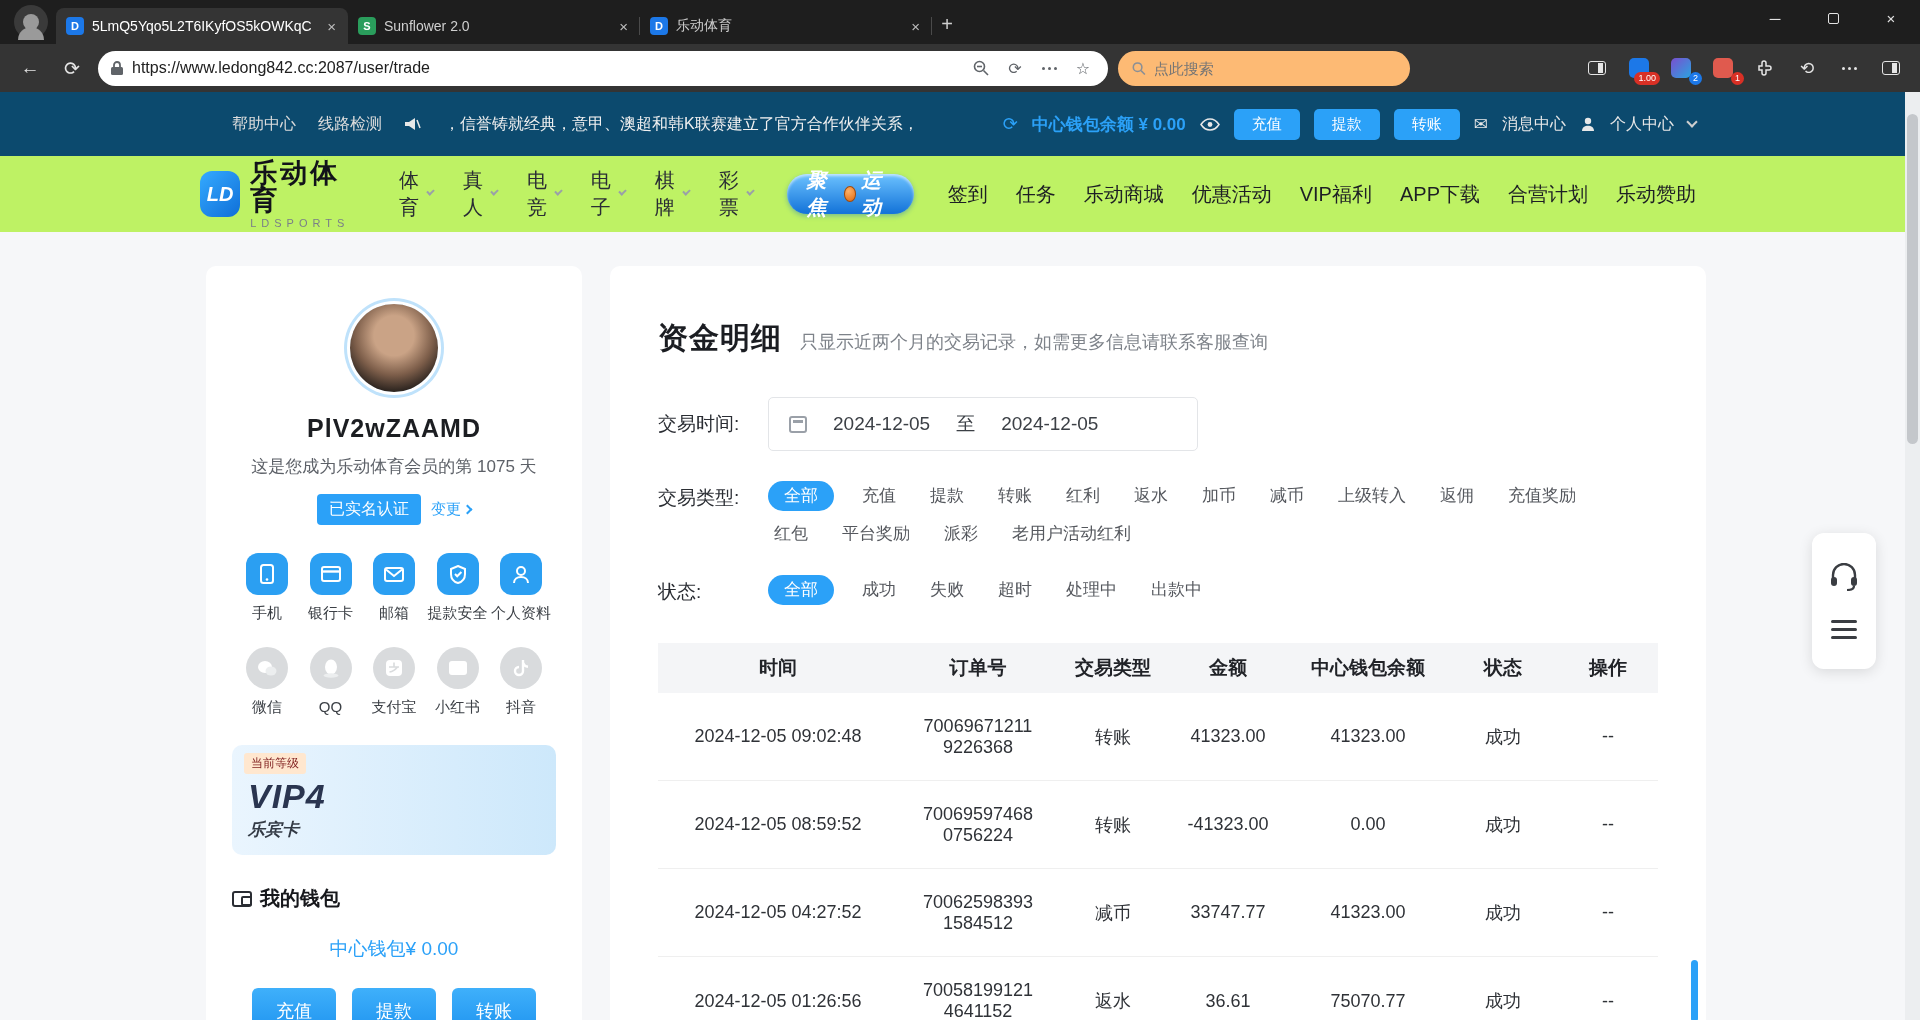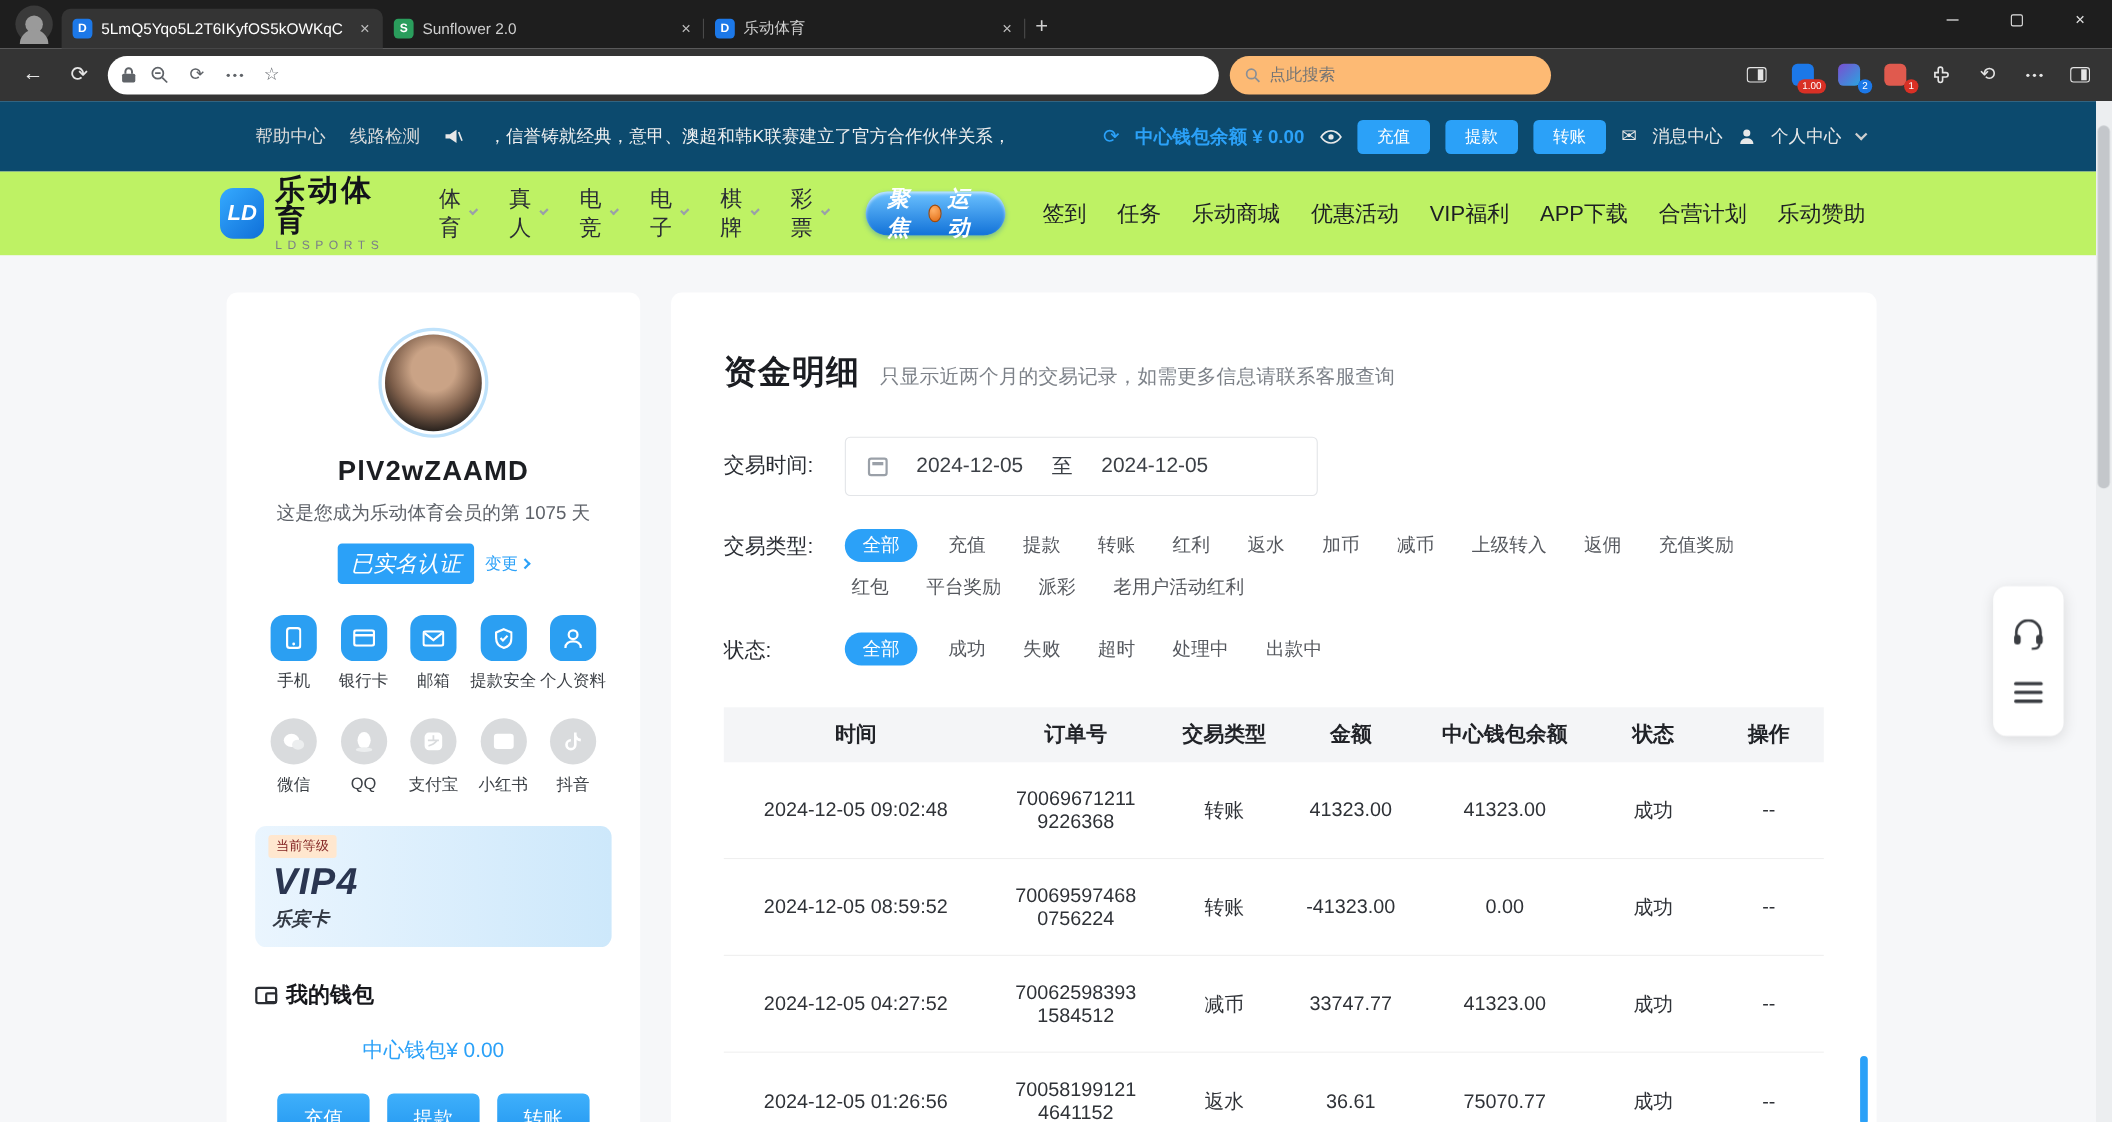"https://www.ledong842.cc:2087/user/trade" span.url-text { html: none -> <span>https://www.ledong842.cc:2087/user/trade</span> }
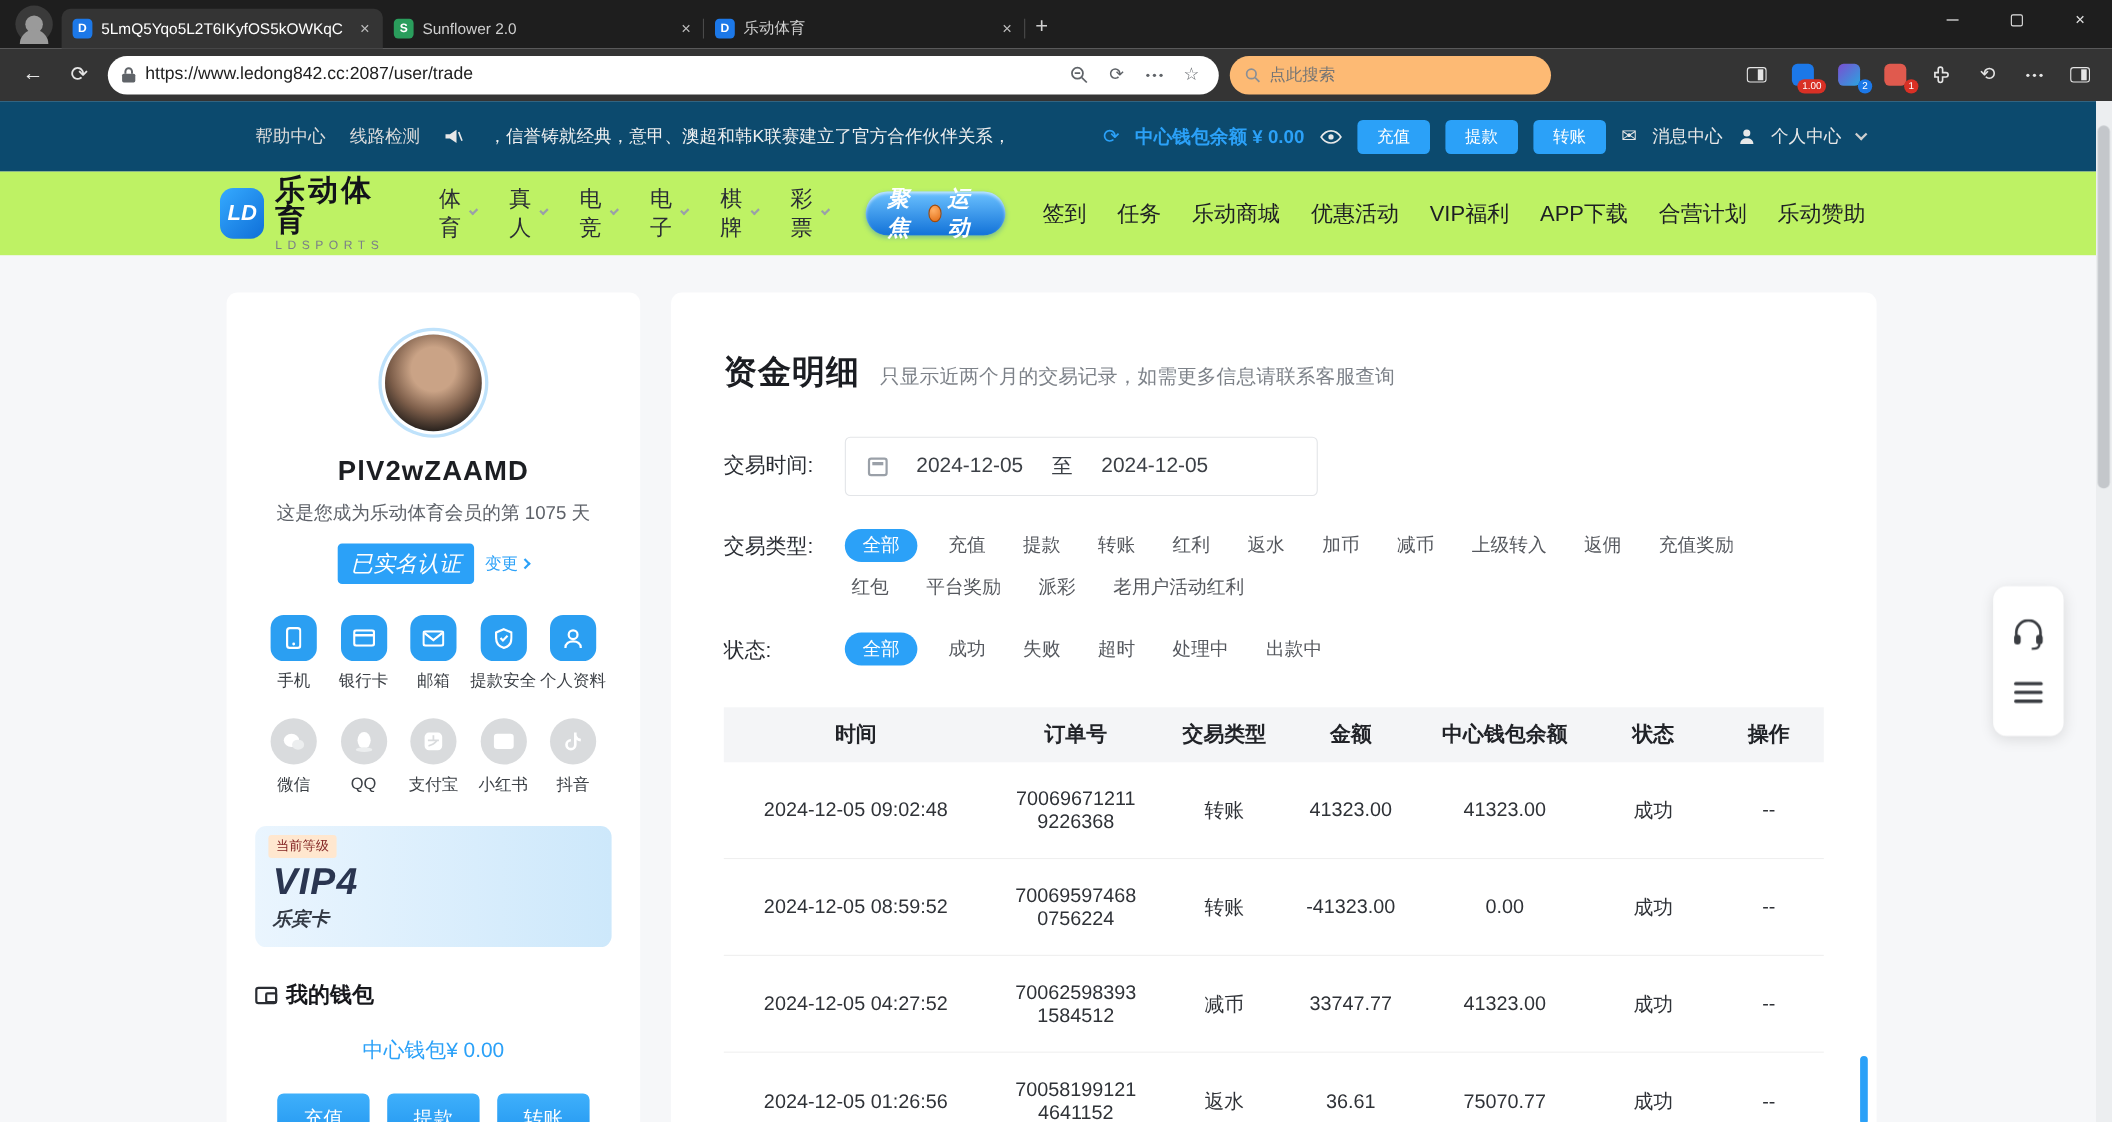"已实名认证" .ver-badge { font-size: 20px -> 16px; font-style: italic -> none }
